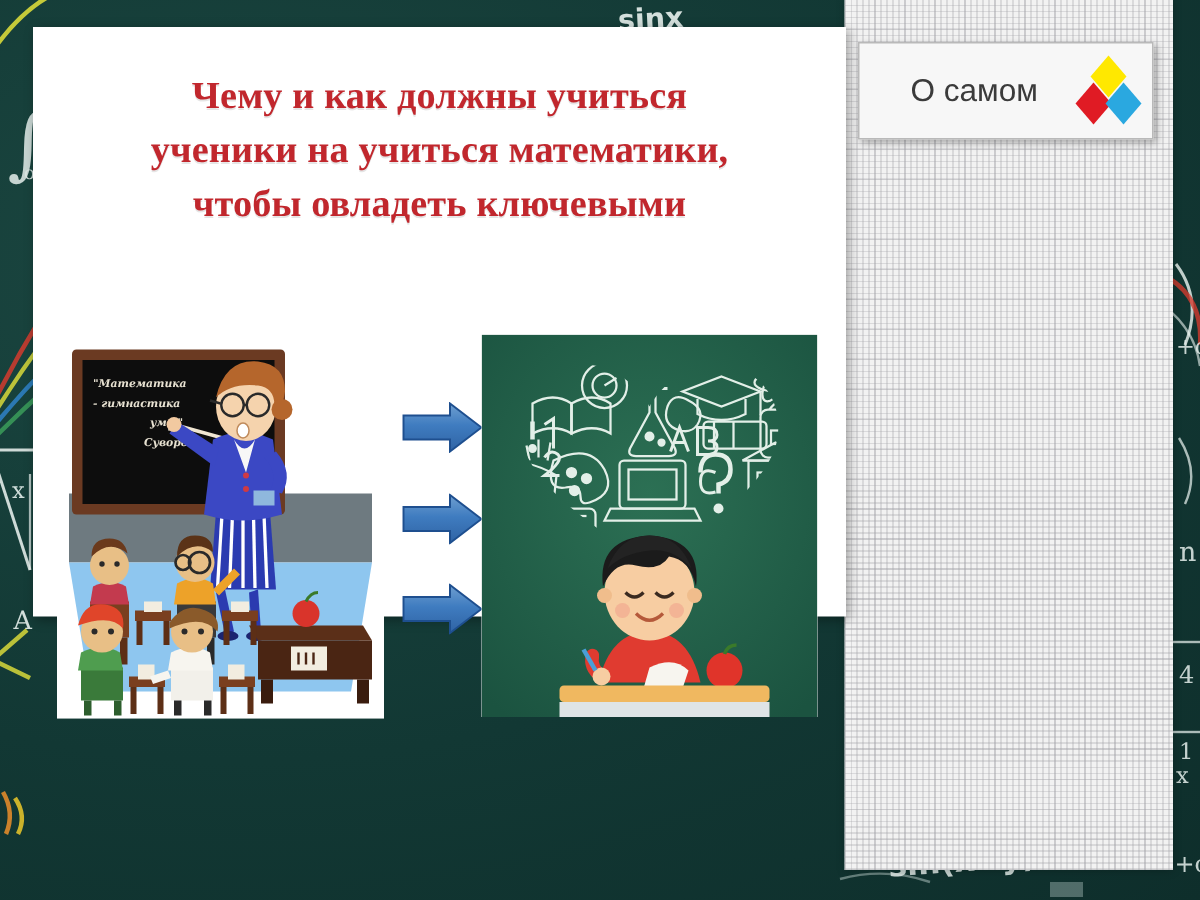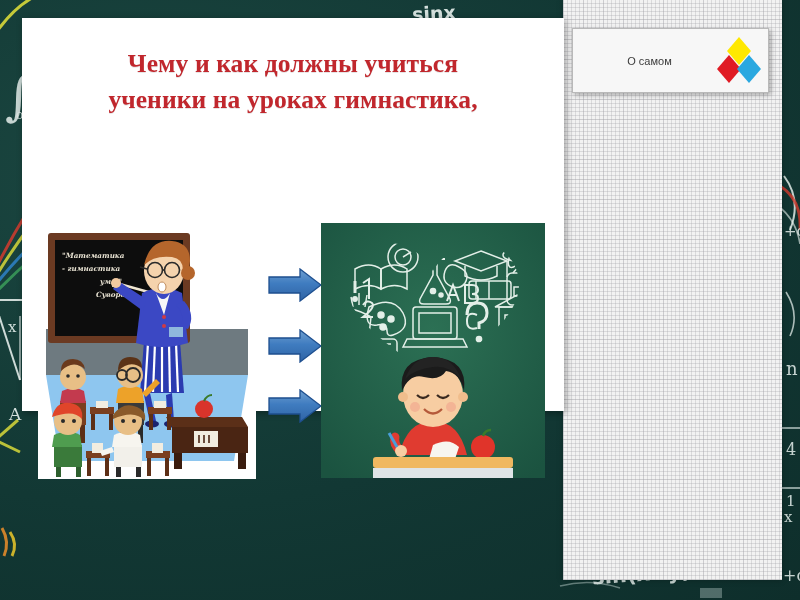"О самом" .brand-text { font-size: 11px -> 21px }
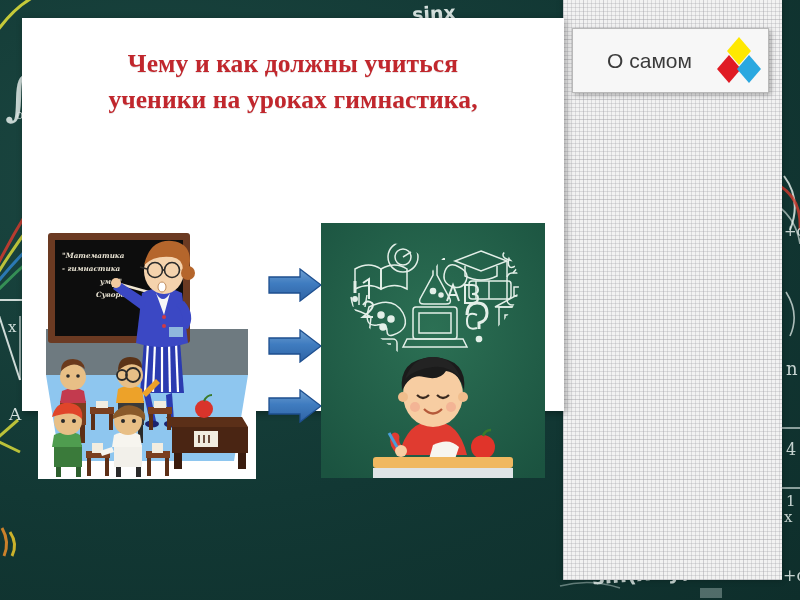"ученики на уроках гимнастика," div { text: уроках гимнастика -> учиться математики }
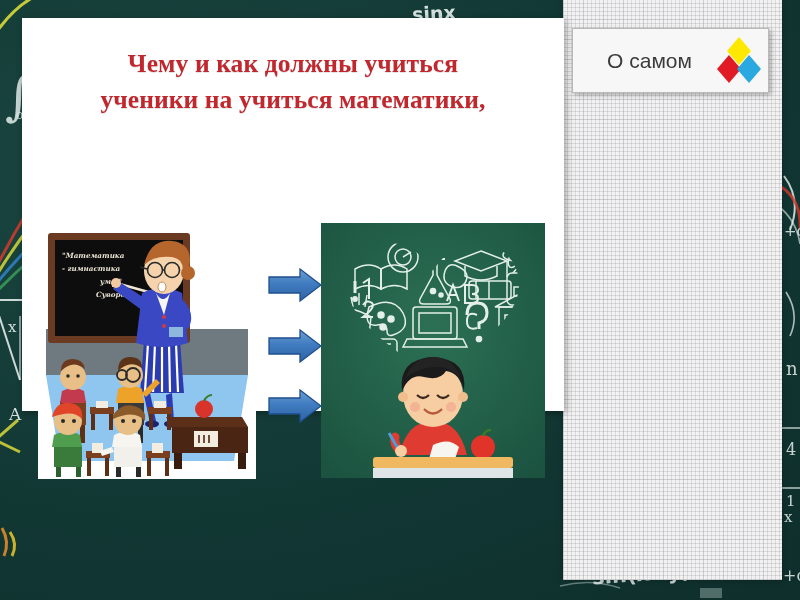"чтобы овладеть ключевыми" div { html: none -> <div>чтобы овладеть ключевыми</div> }
